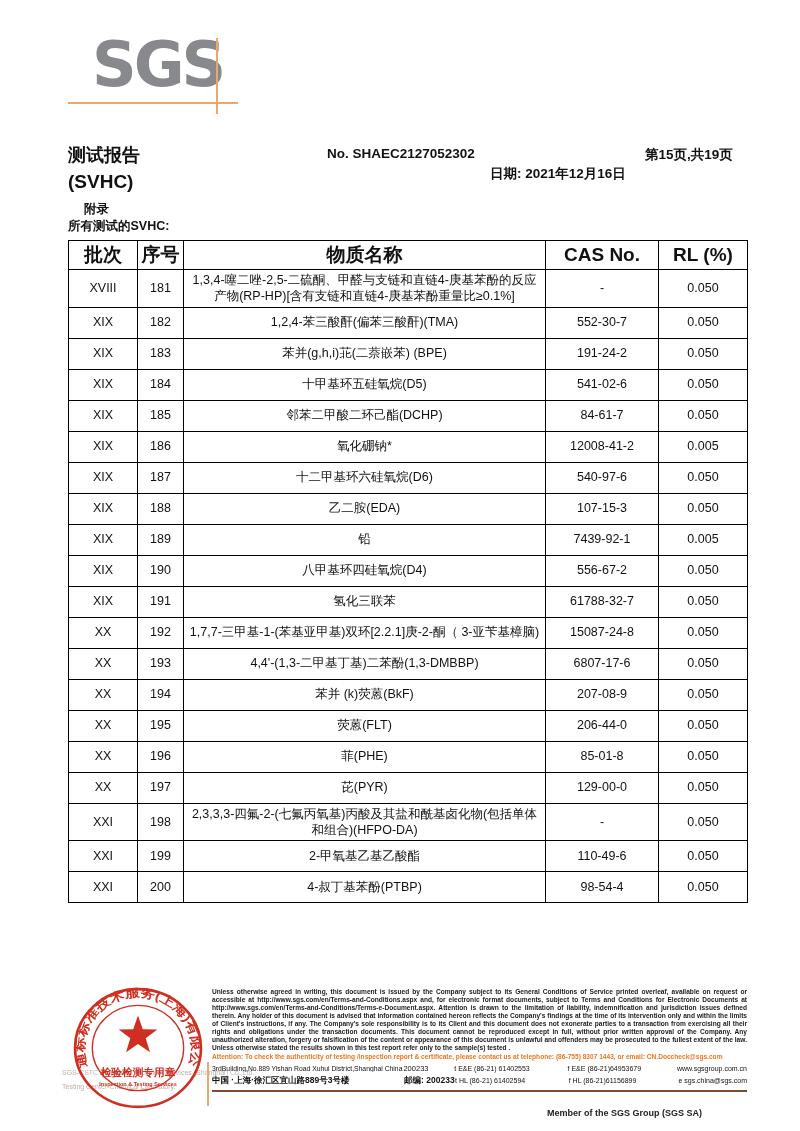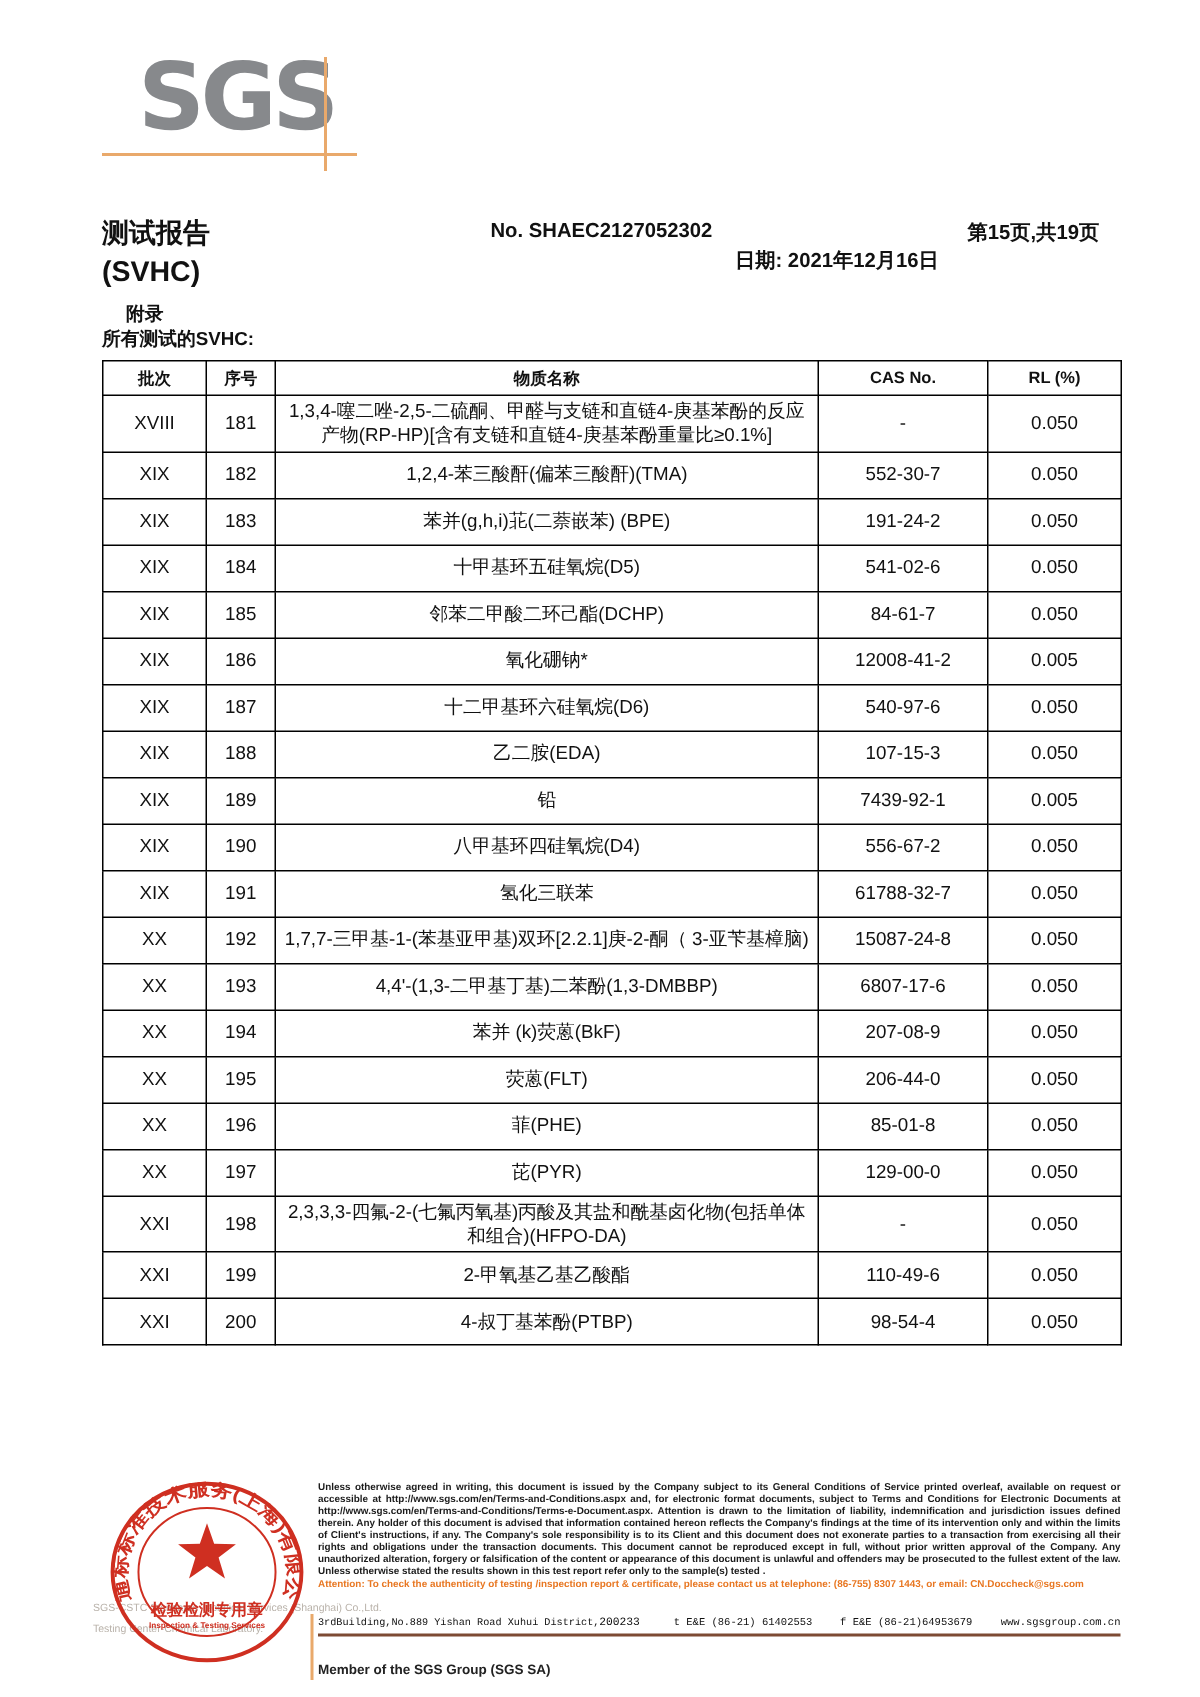"批次" table.svhc th { font-size: 11px -> 19px }
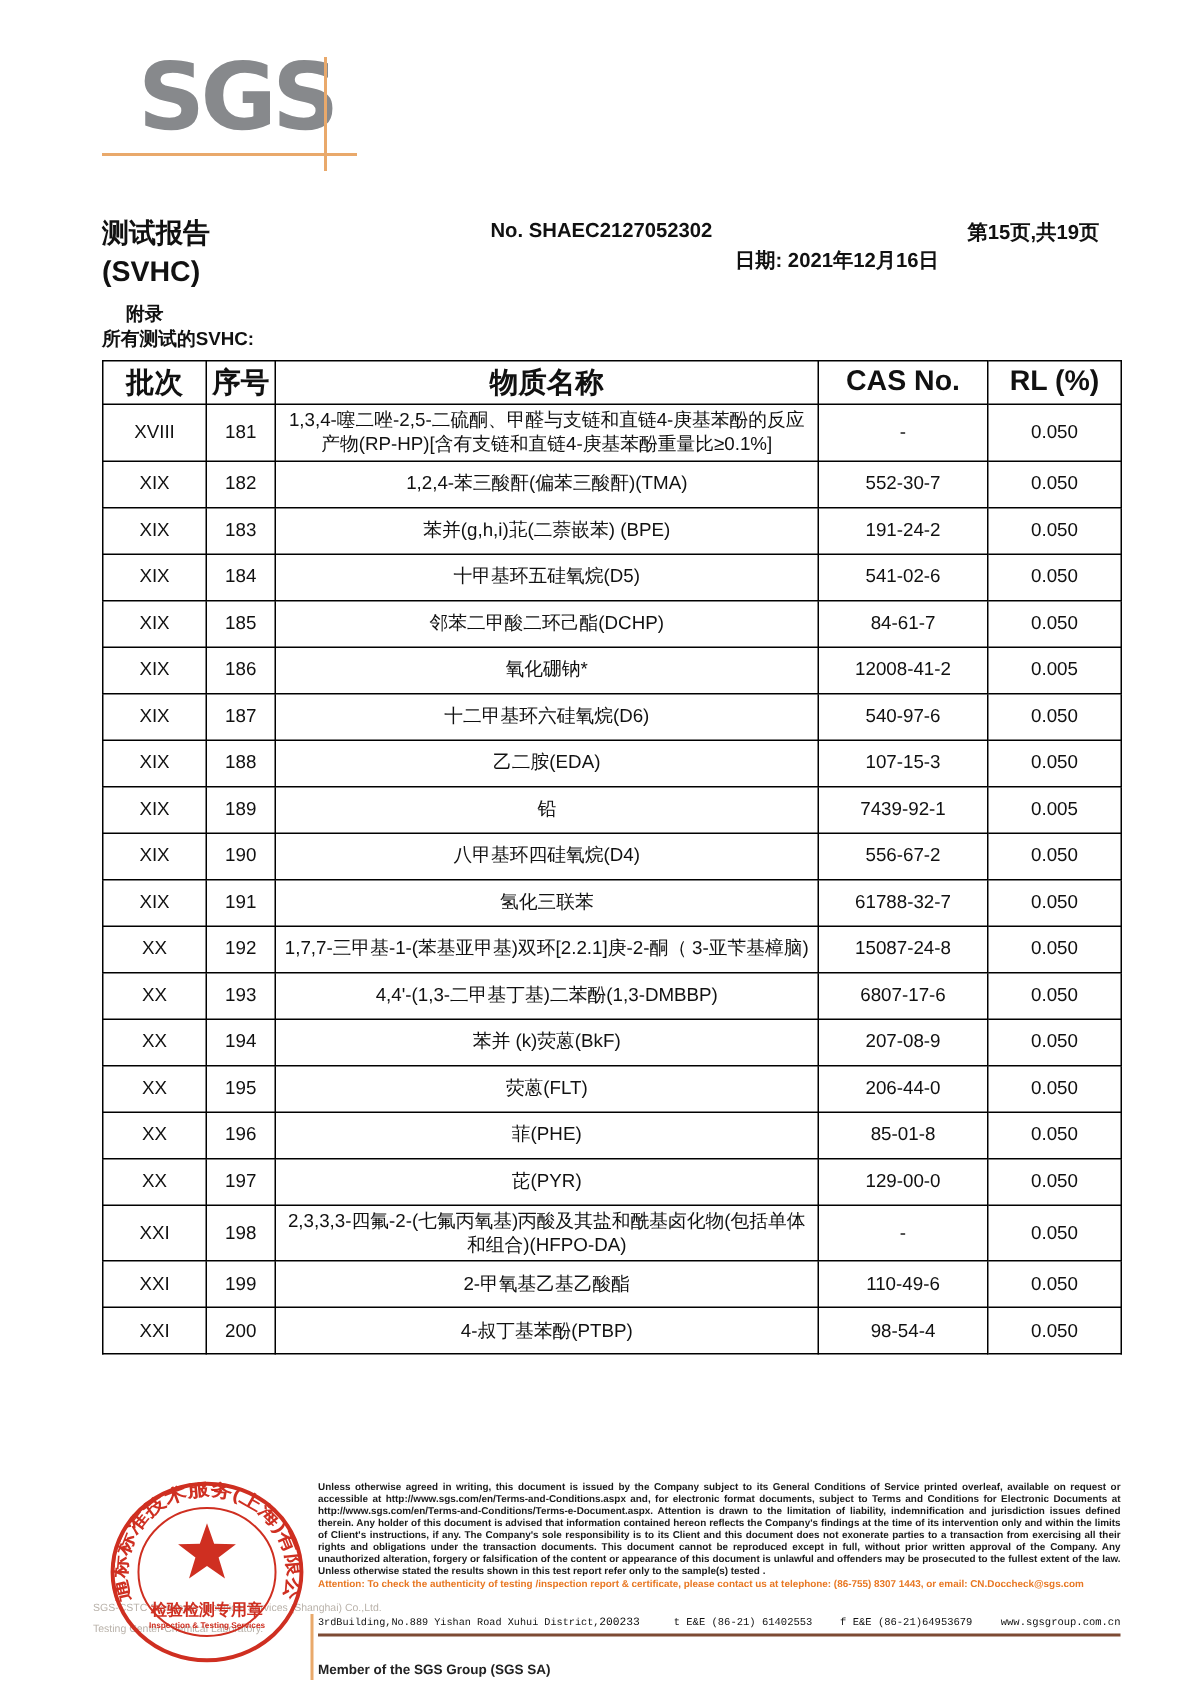"200233" .addresses { font-family: Liberation Mono, monospace -> none; margin-top: 17px -> 3px }
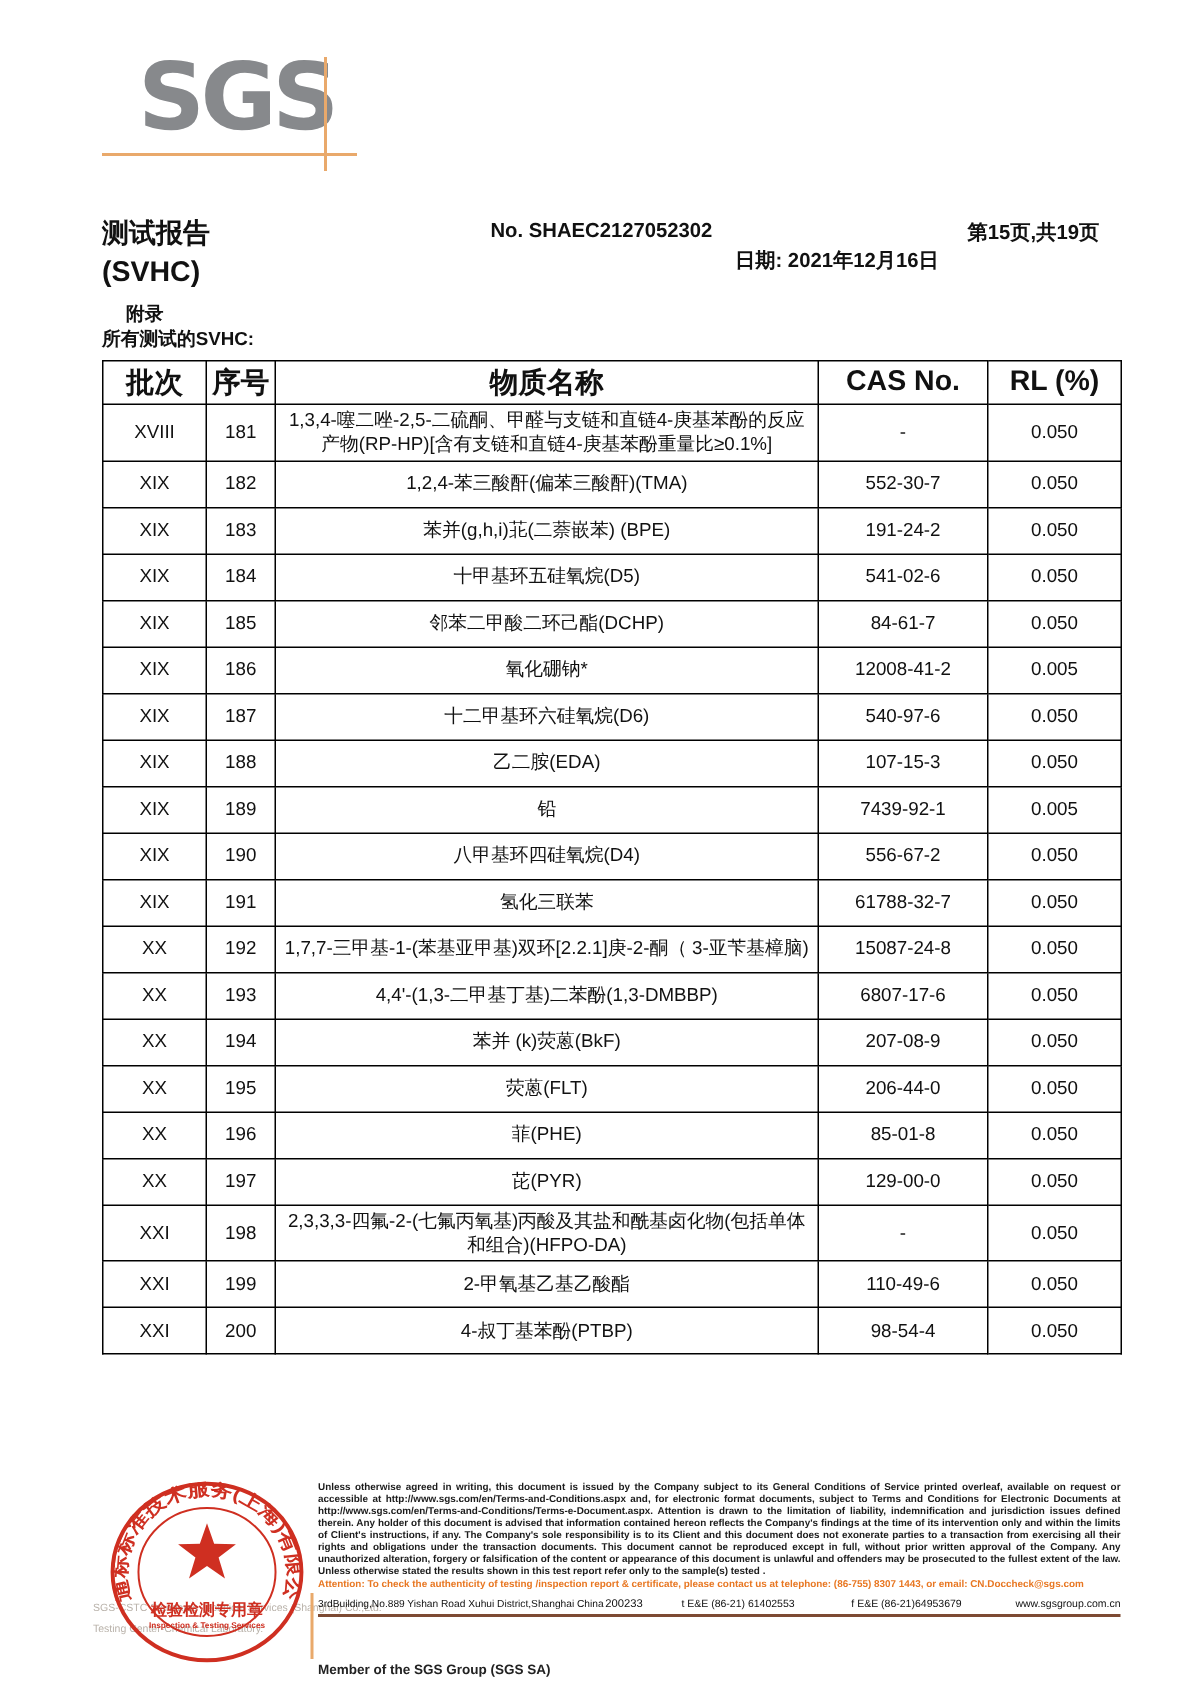"中国 ·上海·徐汇区宜山路889号3号楼" div.addr-row { html: none -> <div> <span>中国 ·上海·徐汇区宜山路889号3号楼</span> <span>邮编: 200233</span> <span>t HL (86-21) 61402594</span> <span>f HL (86-21)61156899</span> <span>e sgs.china@sgs.com</span> </div> }
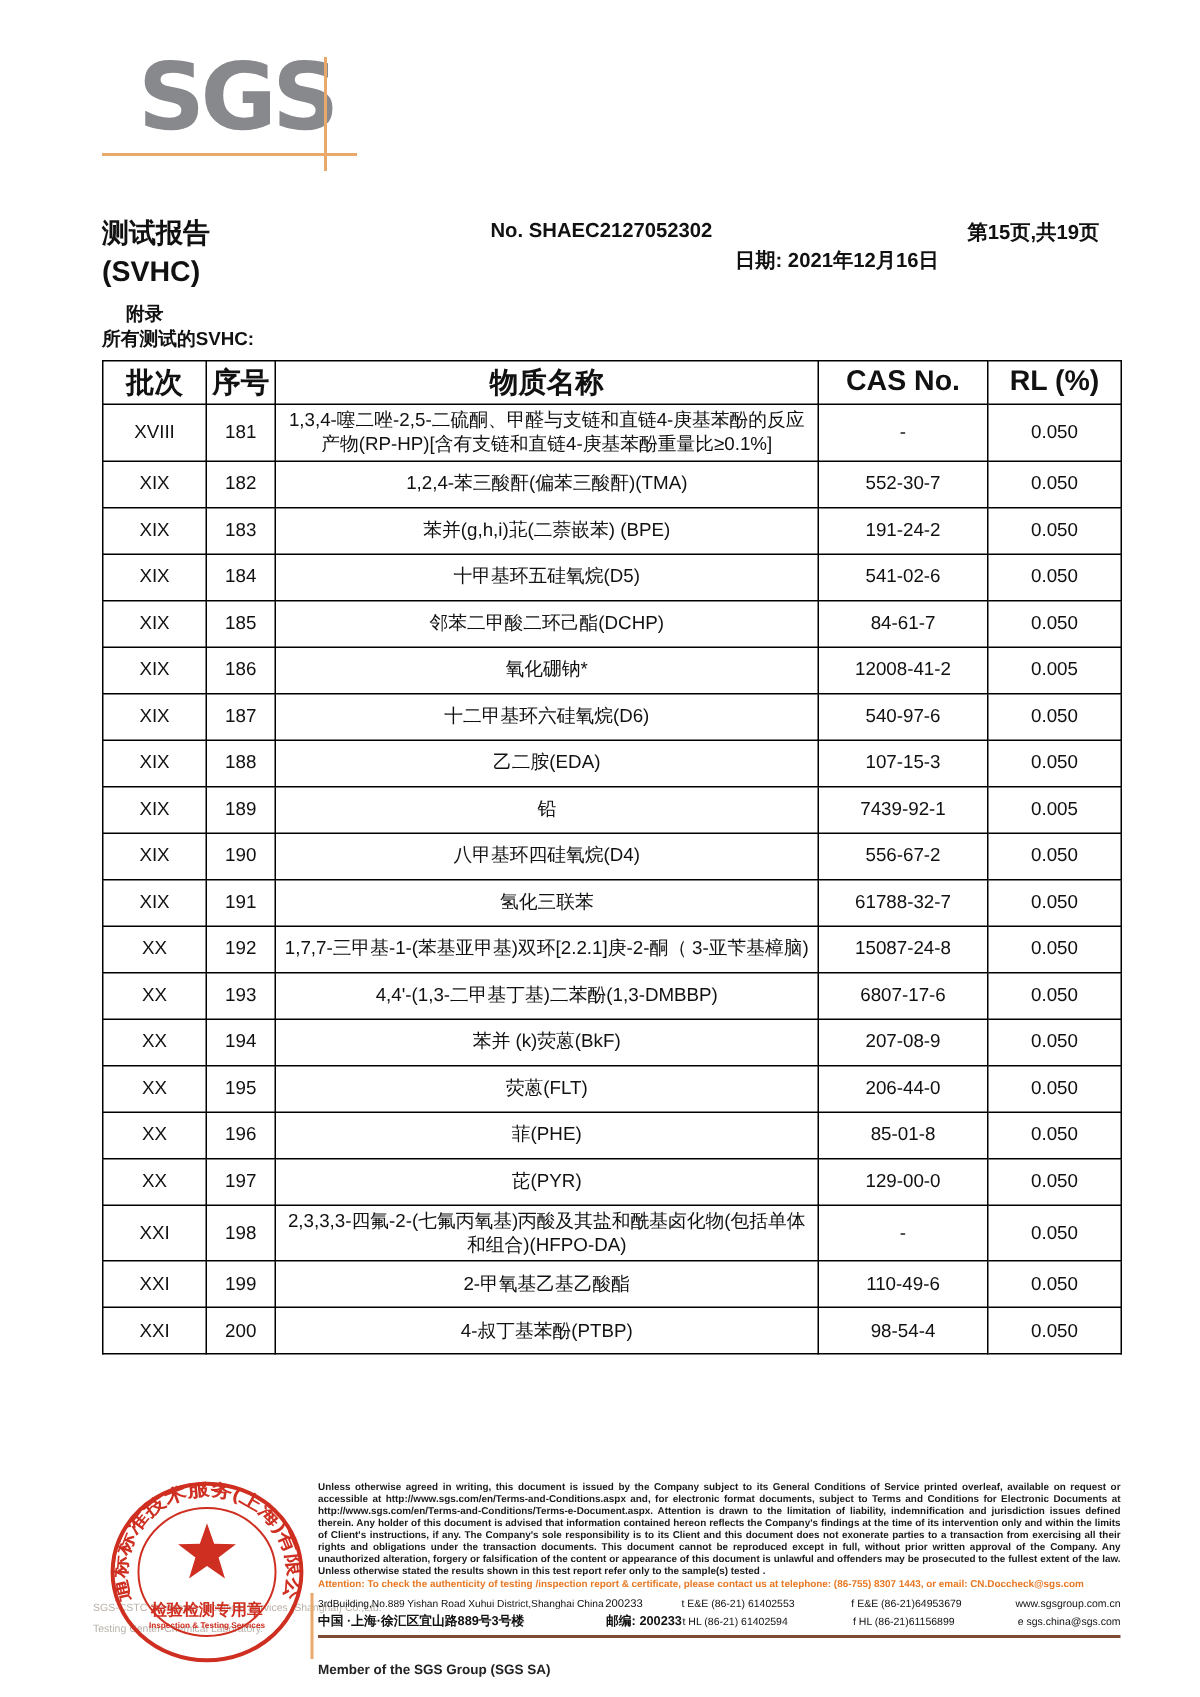"Member of the SGS Group" .member { text-align: left -> right }
